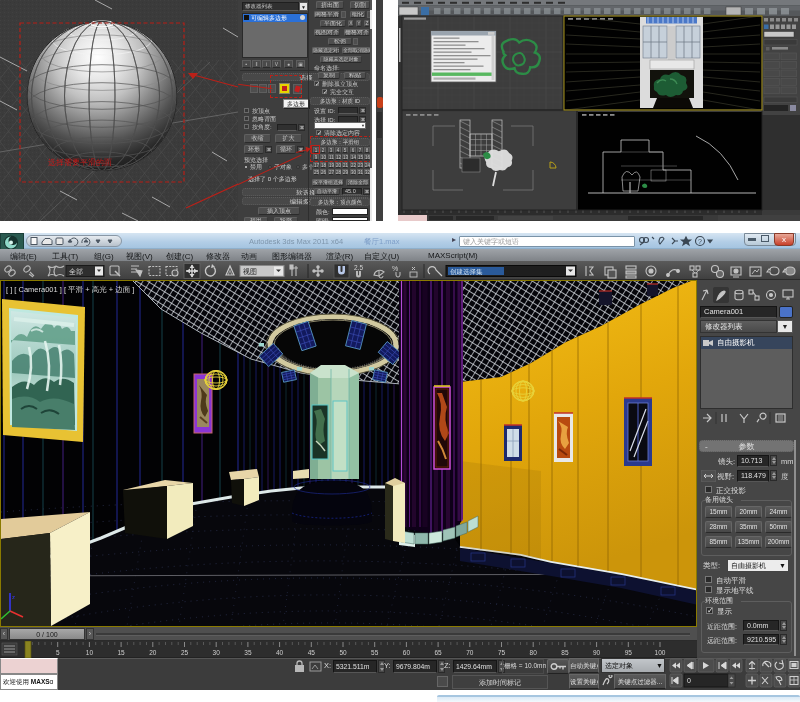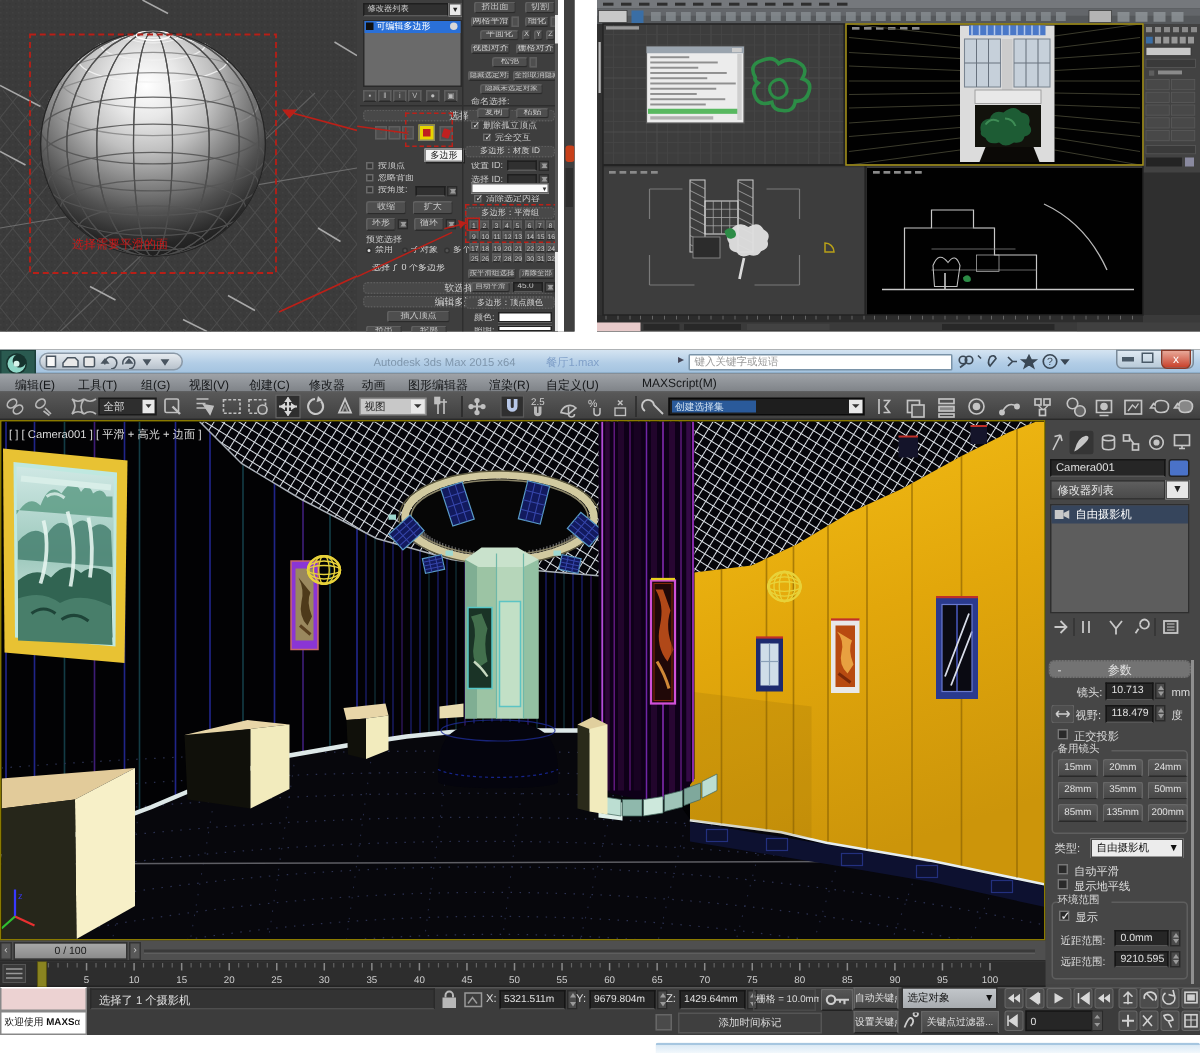"Autodesk 3ds Max 2015 x64" div.abs { text: 2015 -> 2011 }
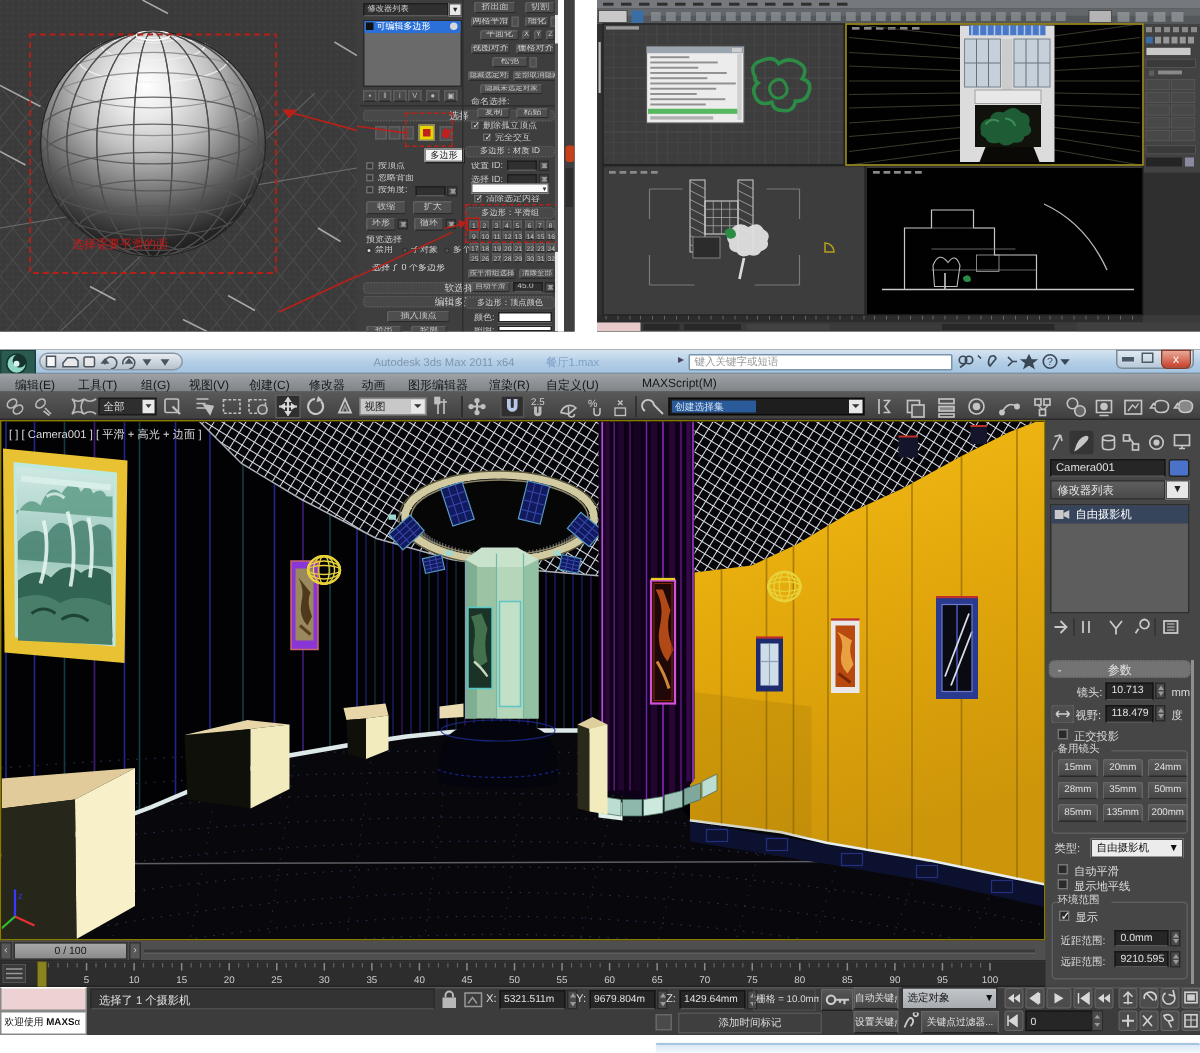"选择了 1 个摄影机" div.abs { html: <div>选择了 1 个摄影机</div> -> none }
